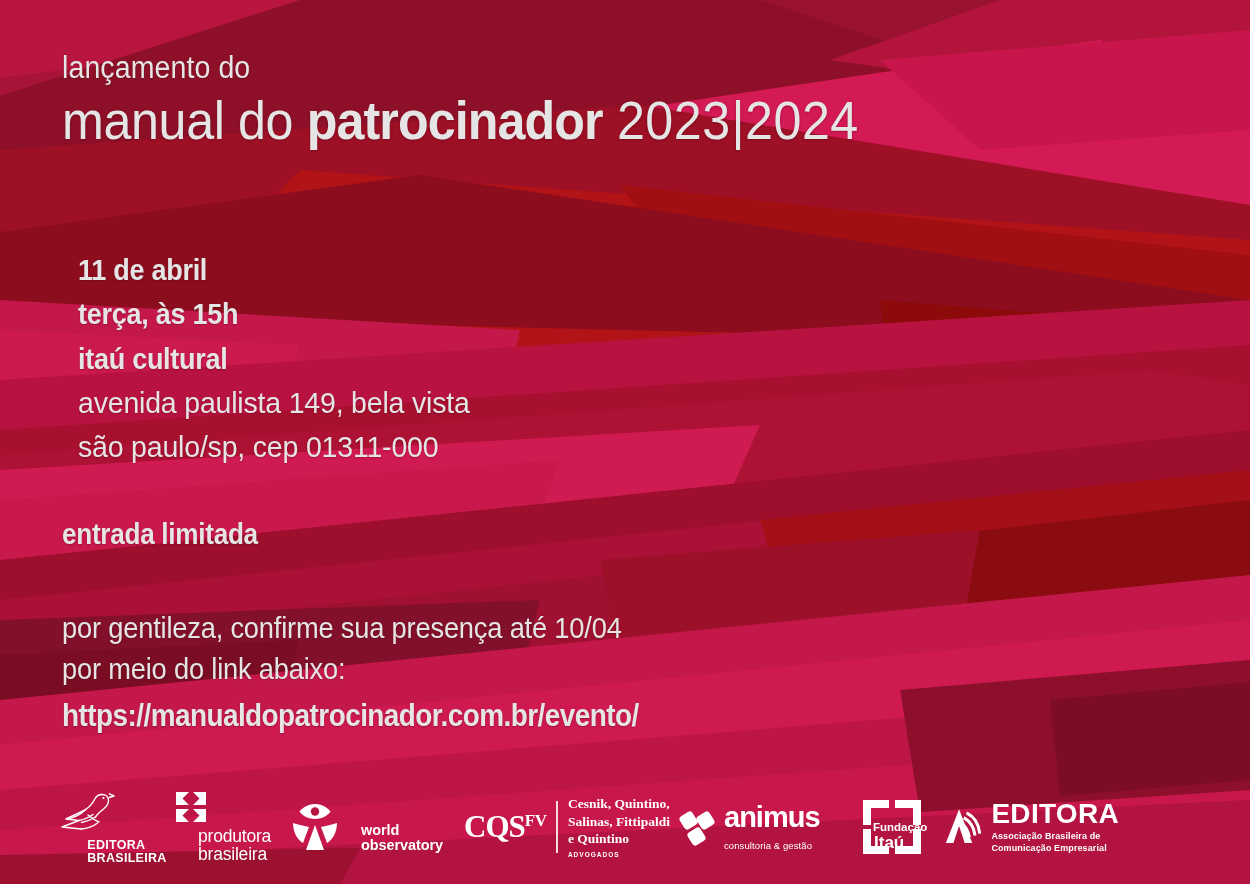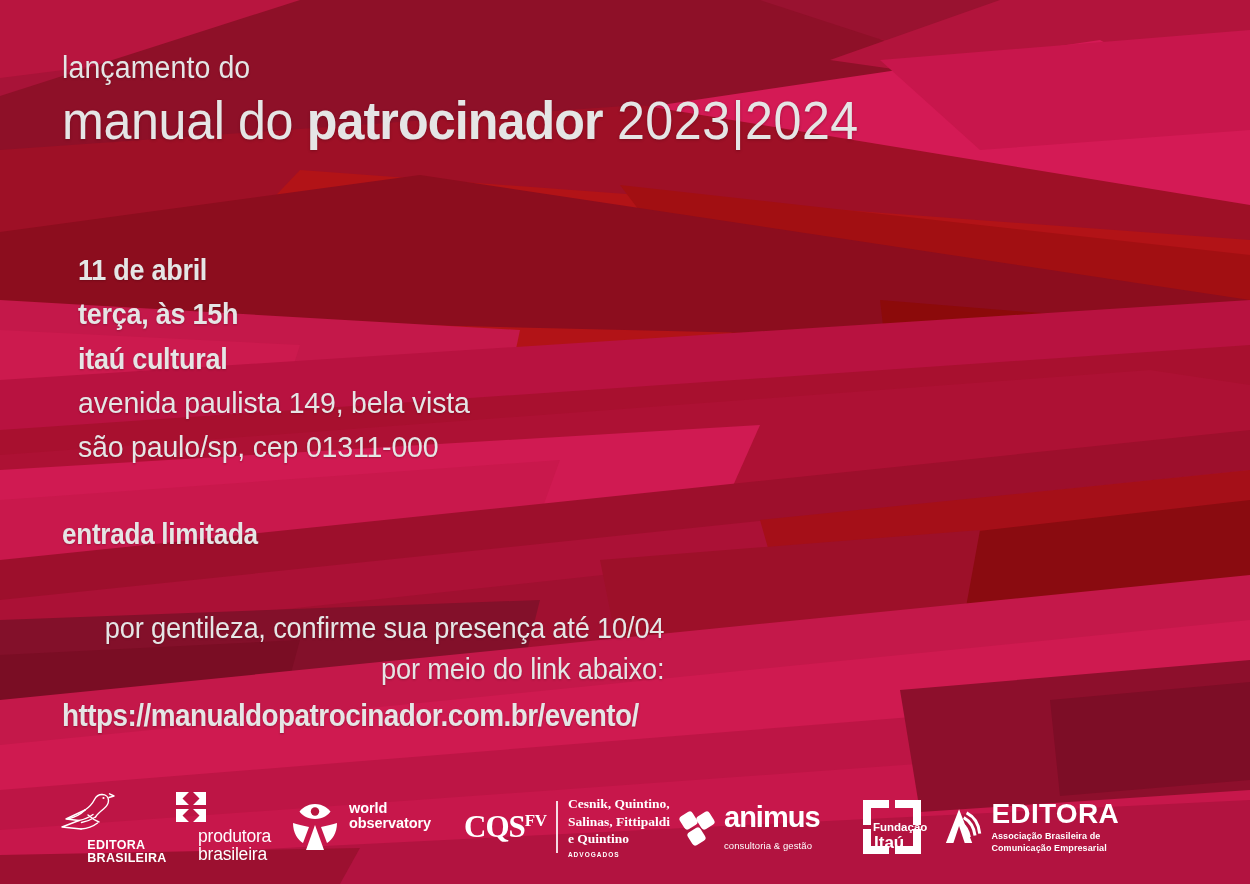"por gentileza, confirme sua presença" .rsvp { text-align: right -> none }
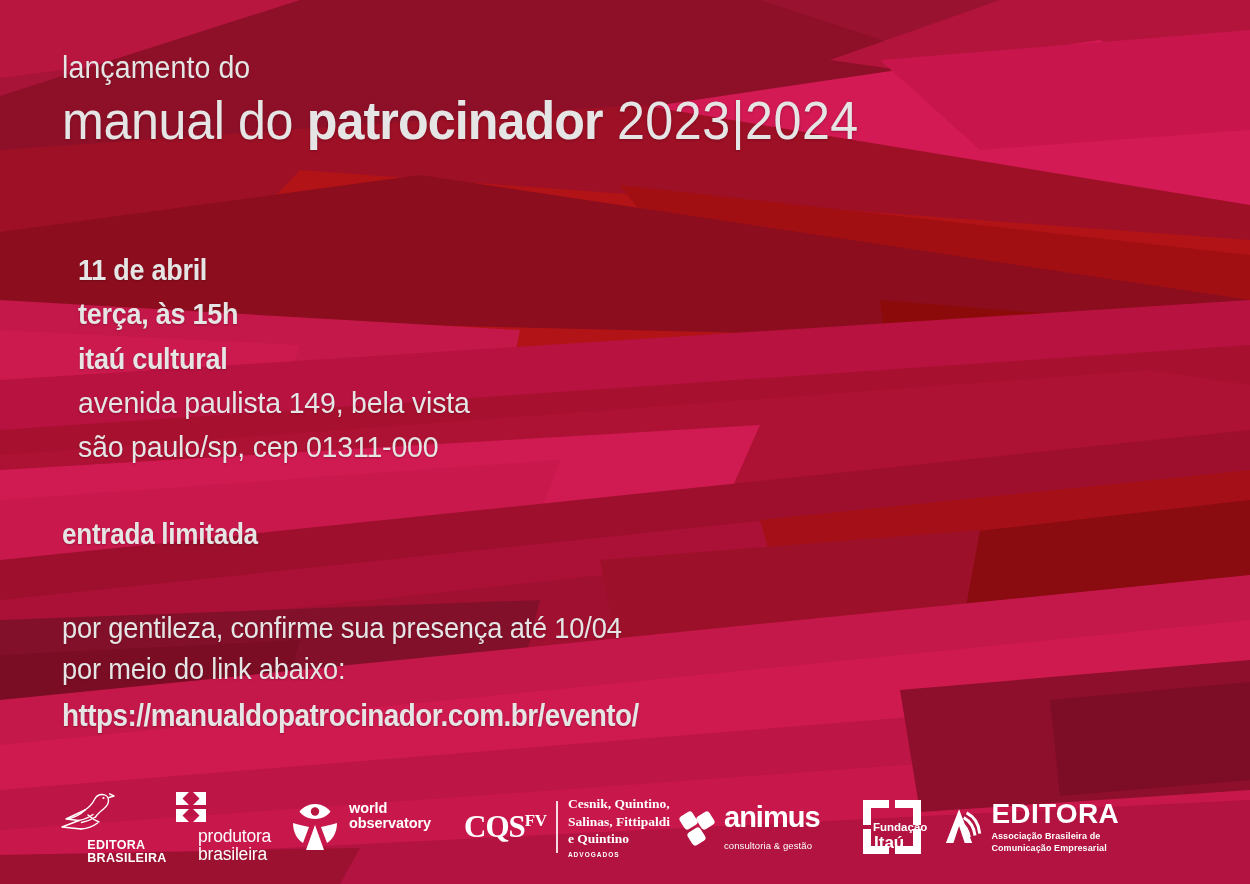"world" .worldobs { align-items: flex-start -> flex-end; gap: 9px -> 21px }
